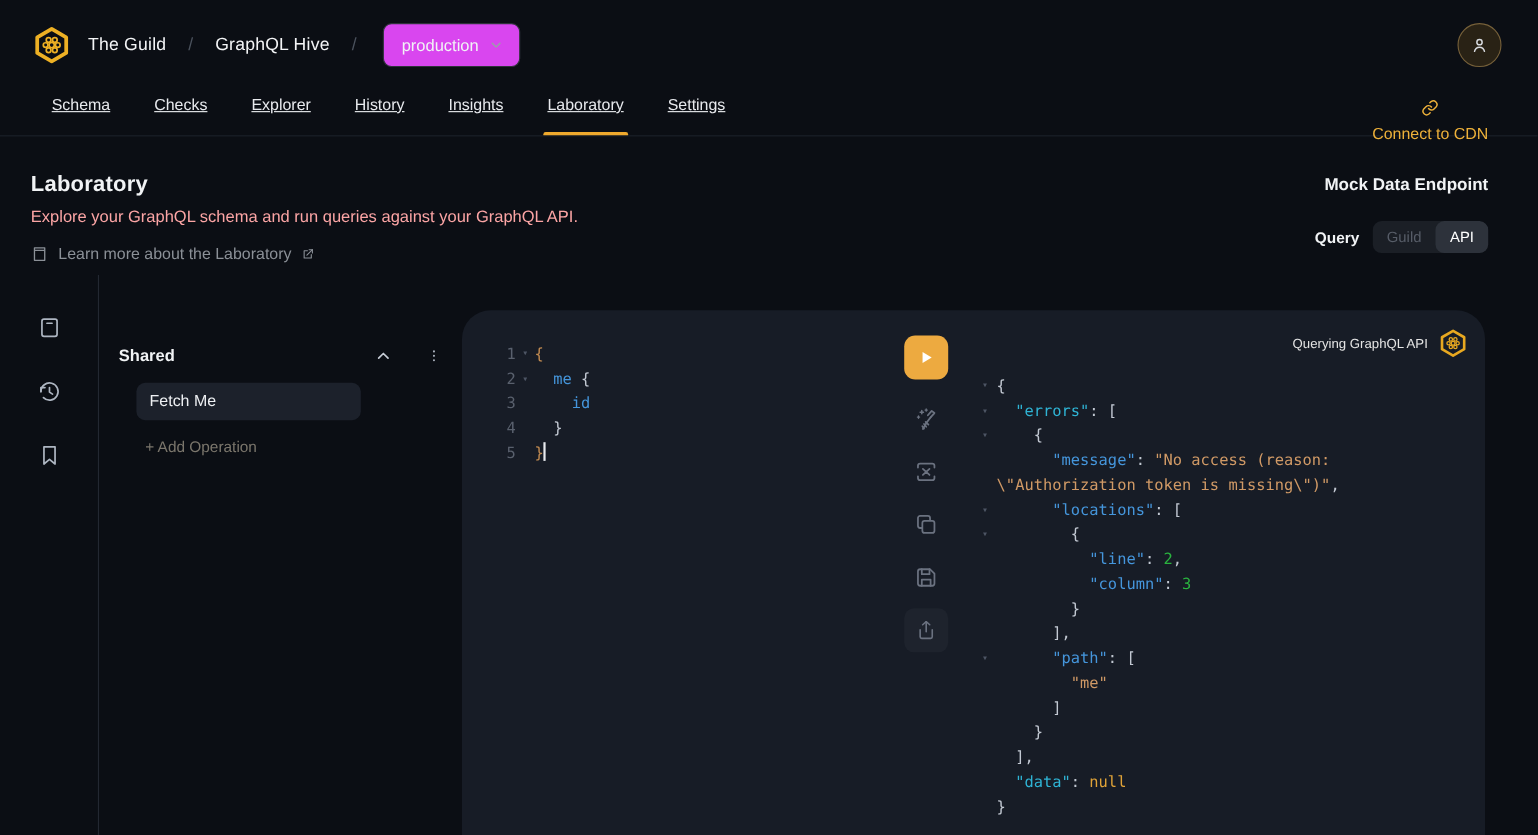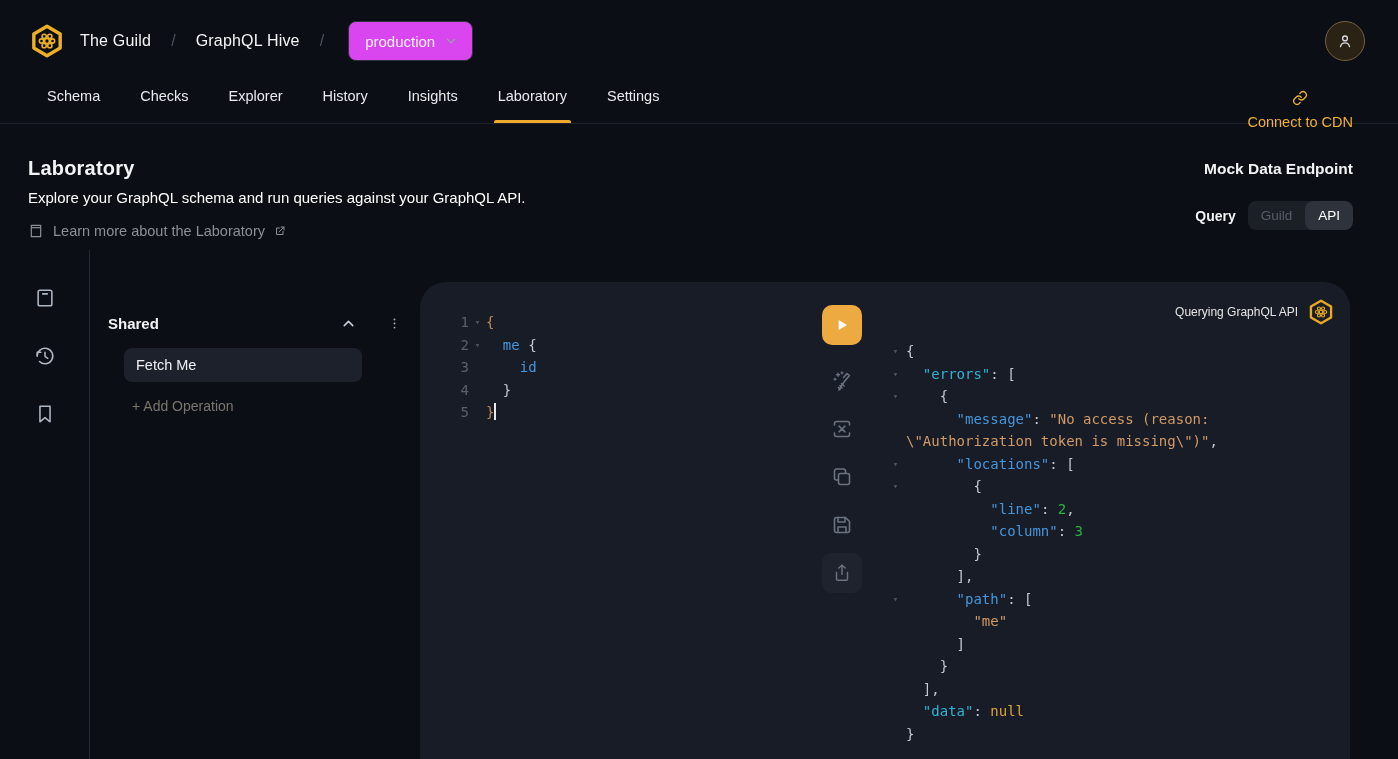"Schema" .tab-list { text-decoration: none -> underline }
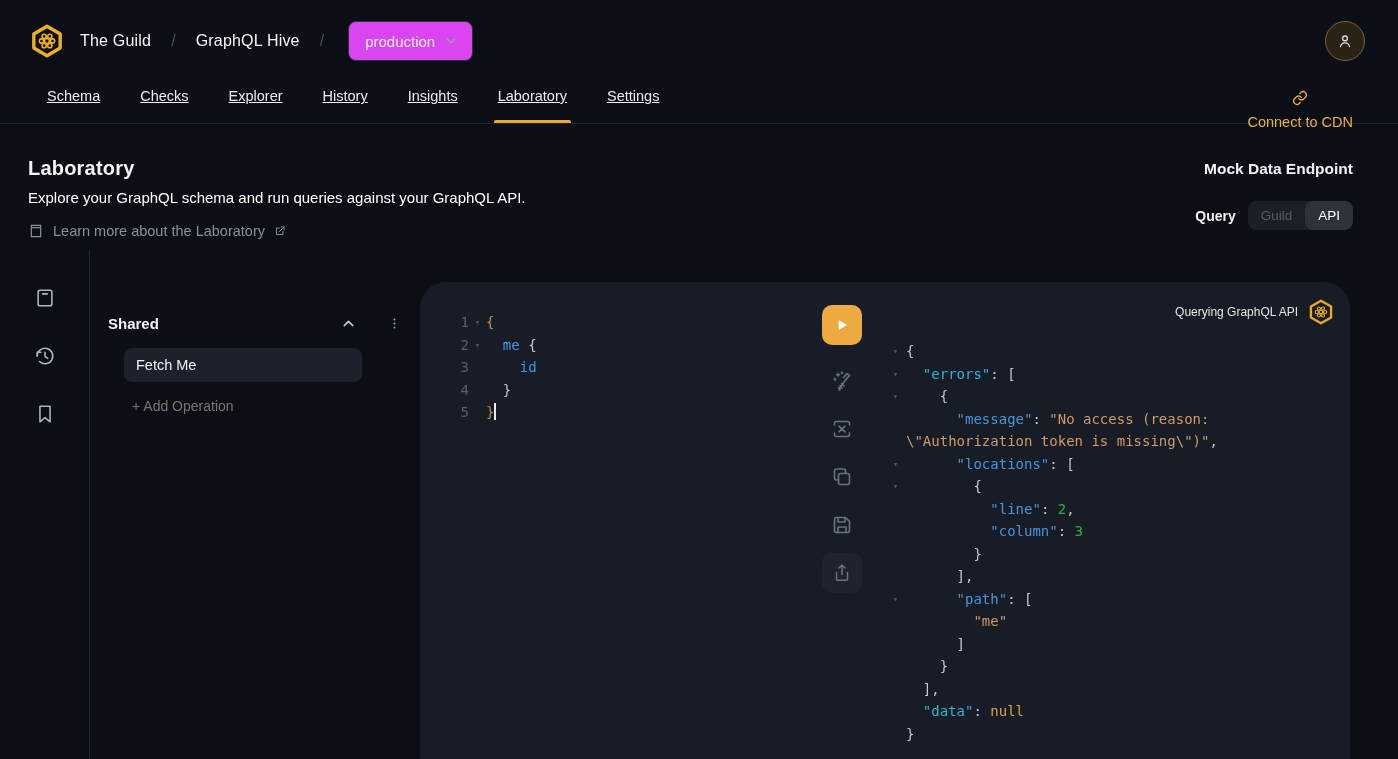"Explore your GraphQL schema and" .lab-desc { color: #ffffff -> #fca5a5 }
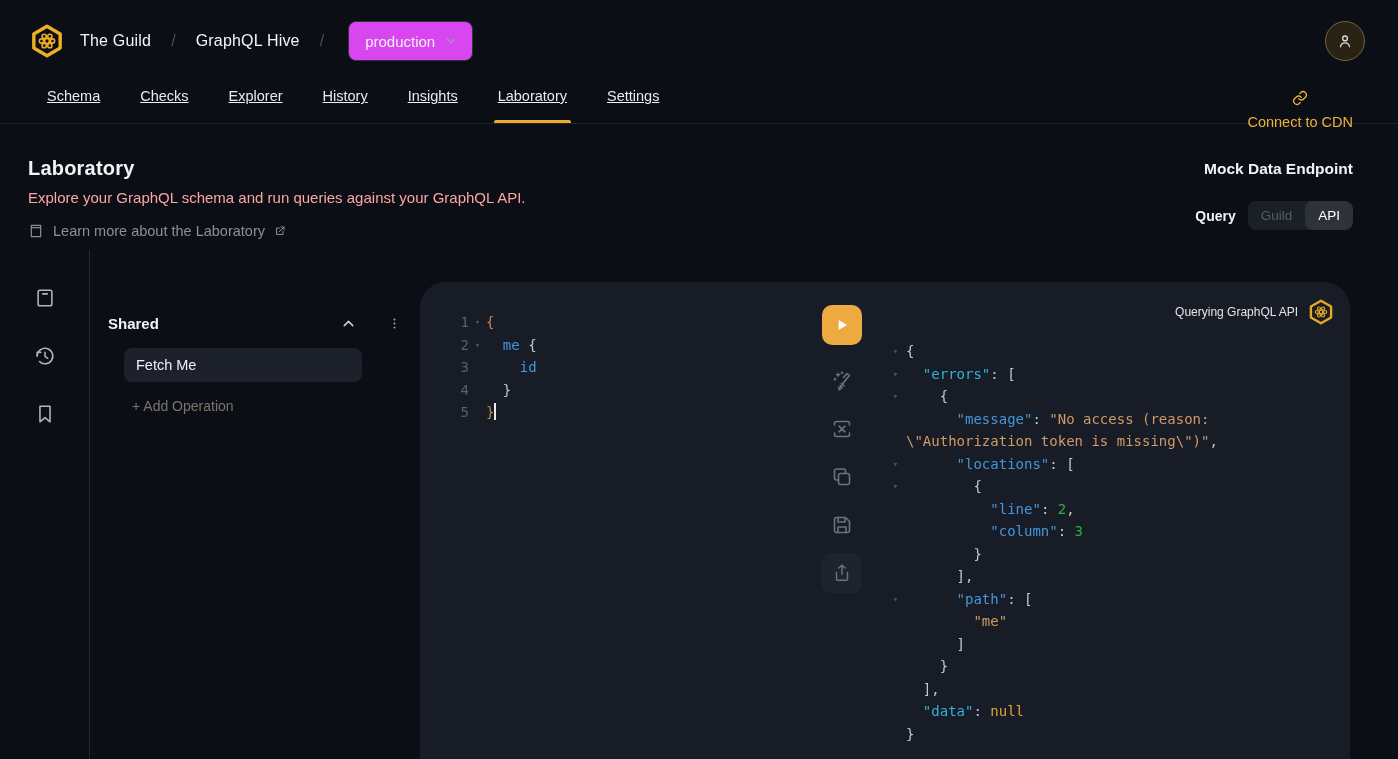"Fetch Me" .op-item { width: 238px -> 204px }
